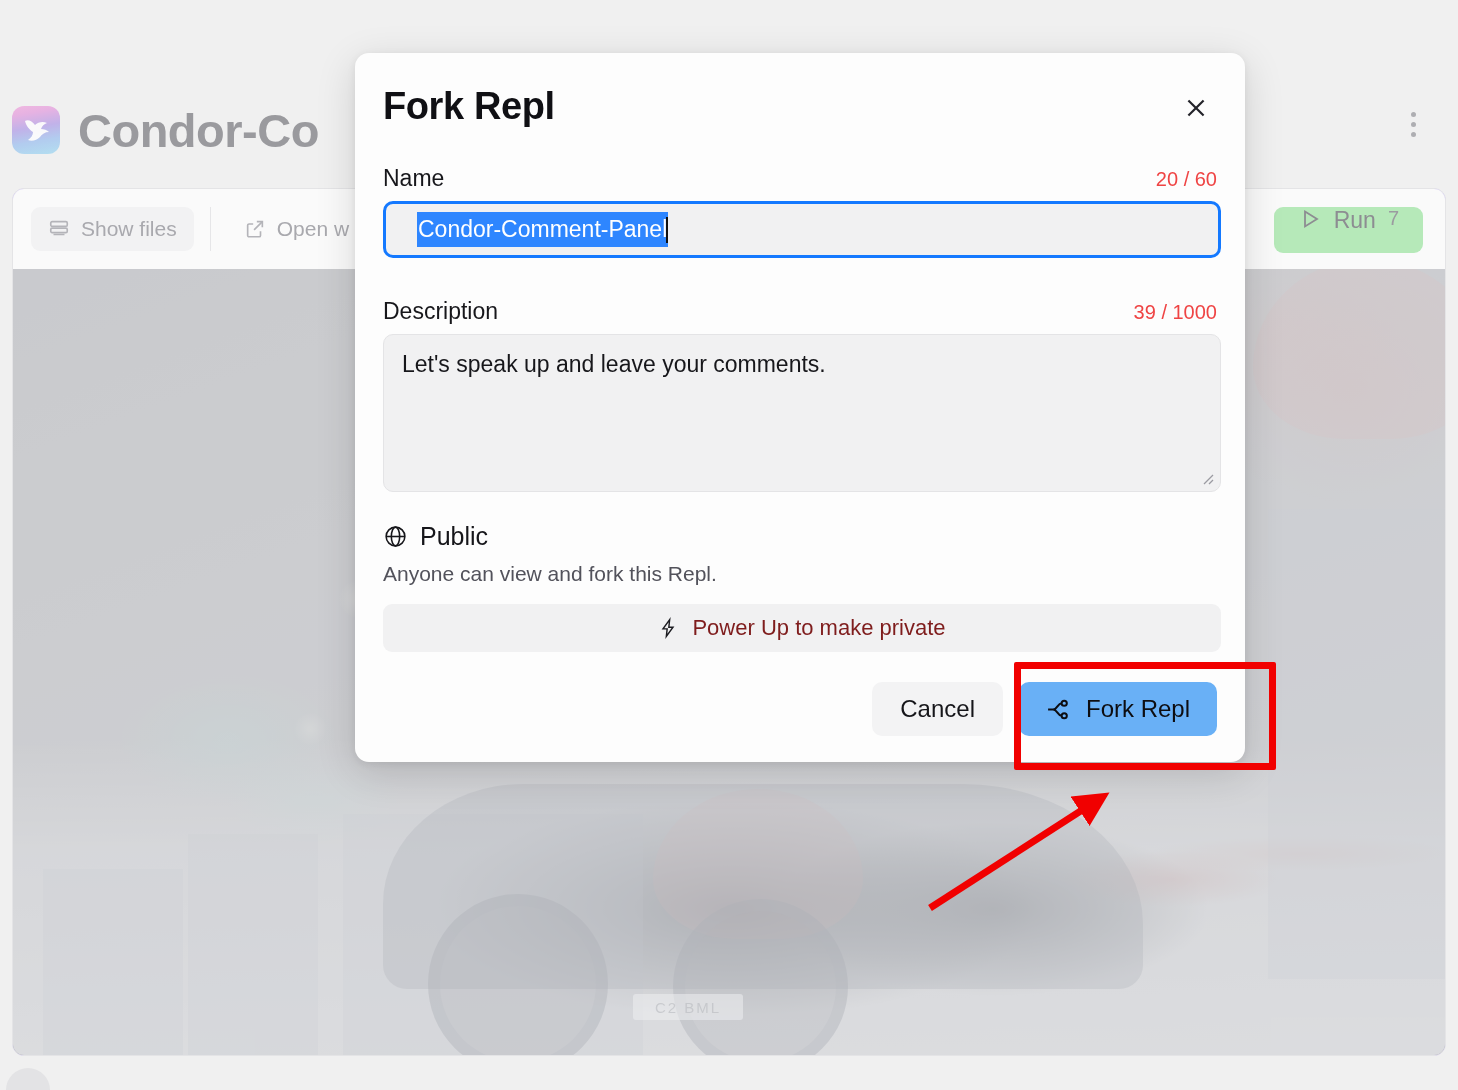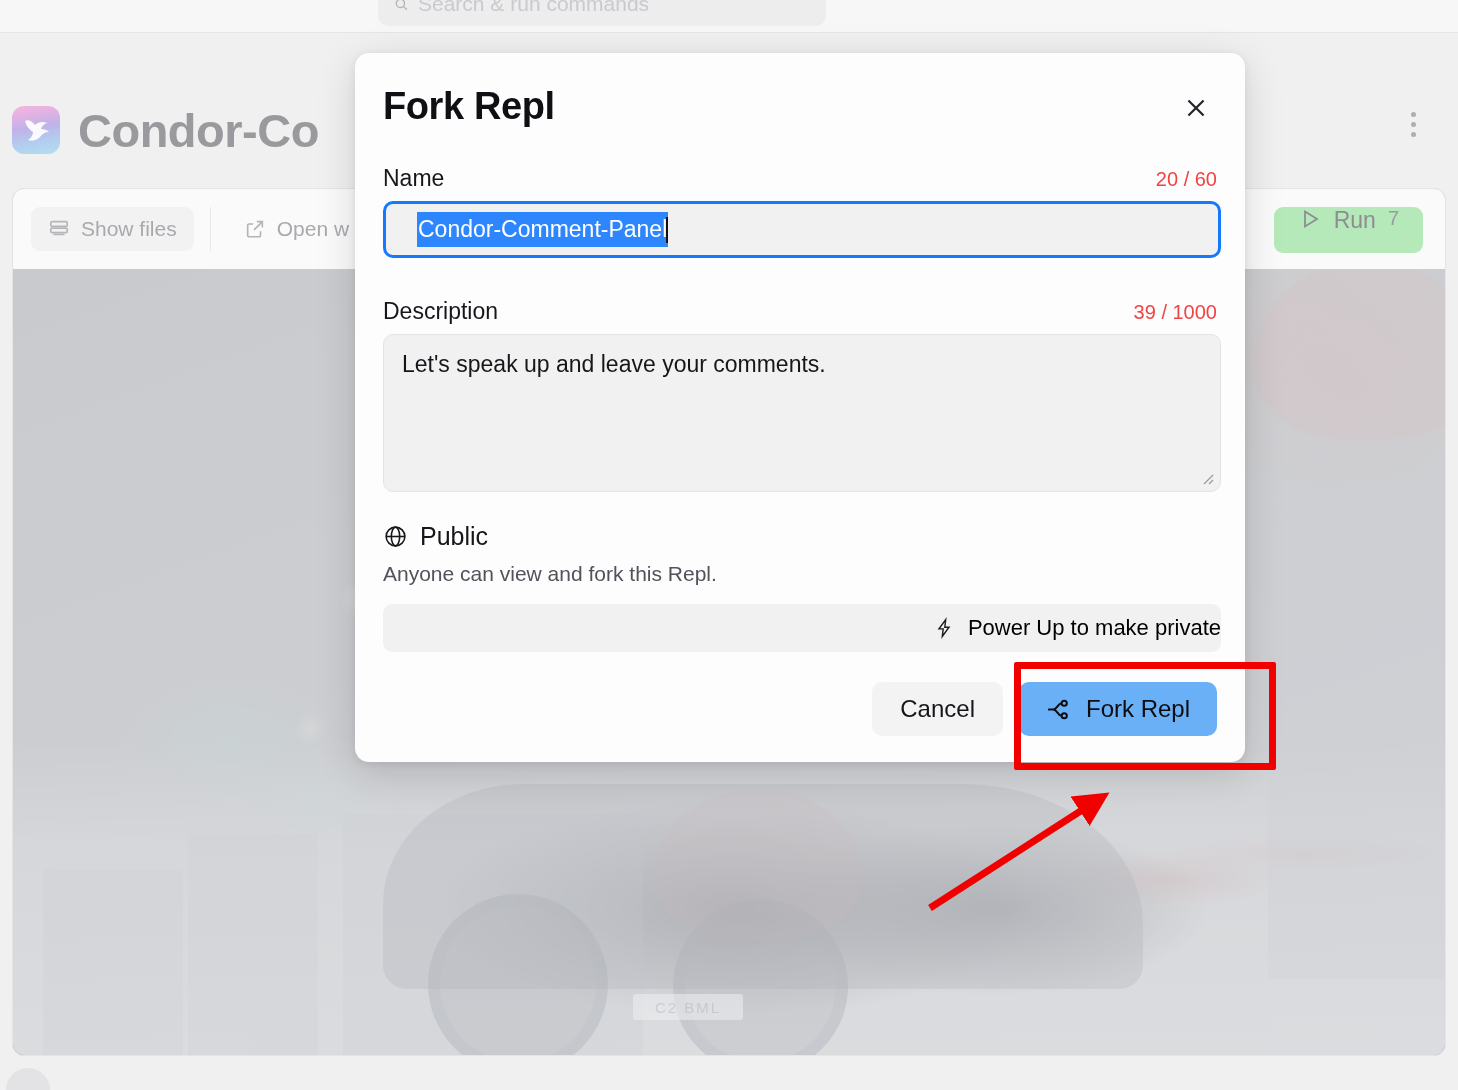"Search & run commands" div.topbar { html: <div> <div> <svg> <circle></circle> <line></line> </svg> <span>Search &amp; run commands</span> </div> </div> -> none }
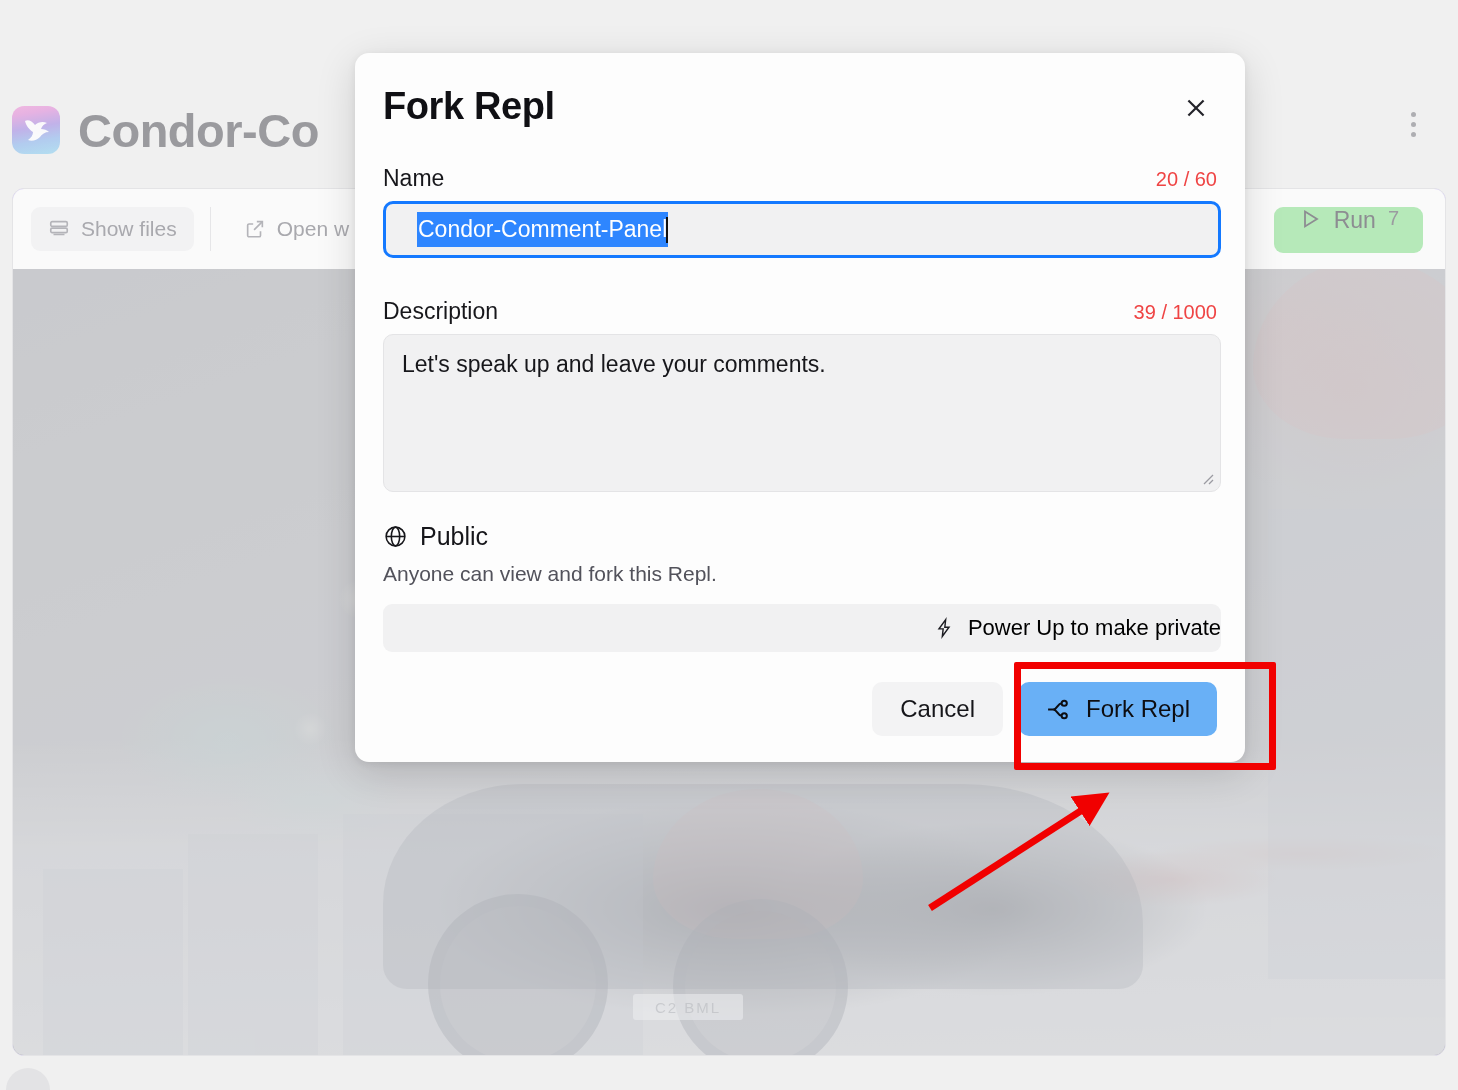"Power Up to make private" .powerup-btn { color: #000000 -> #7f1d1d; justify-content: flex-end -> center }
